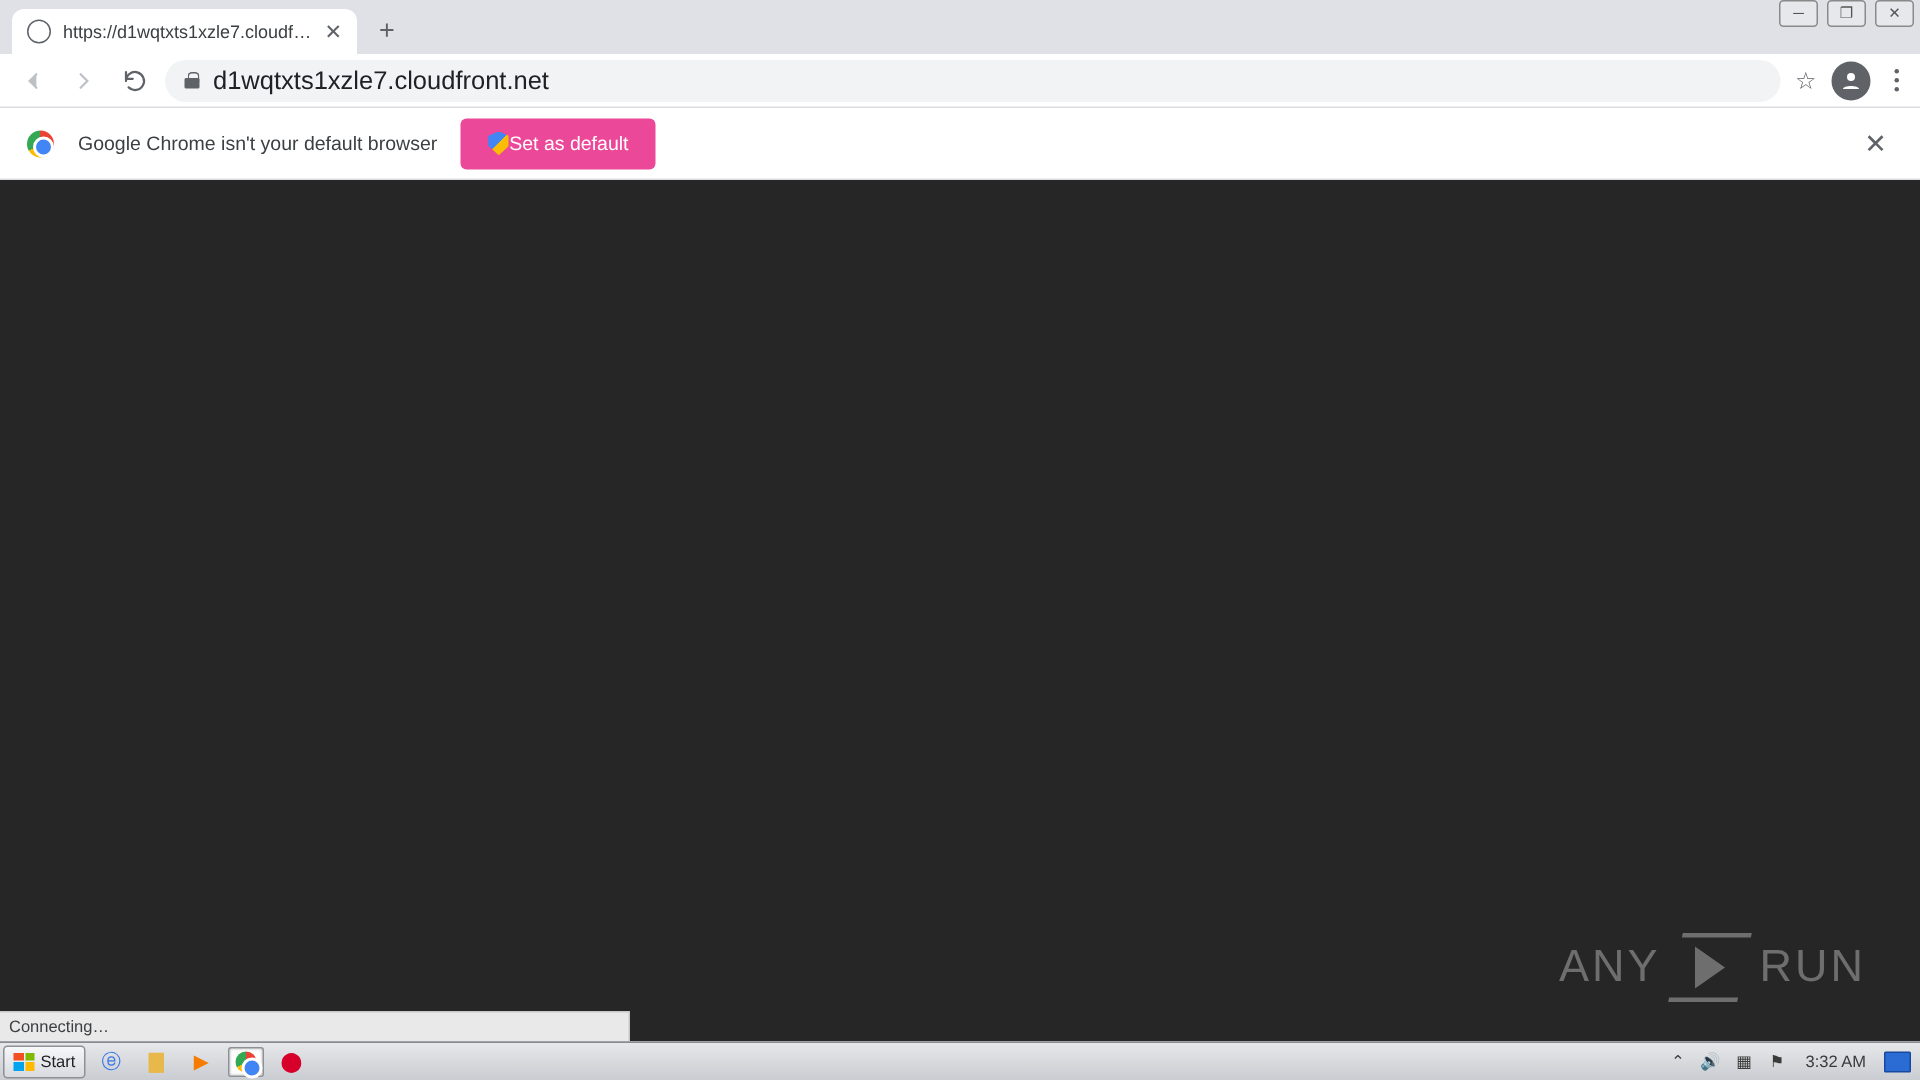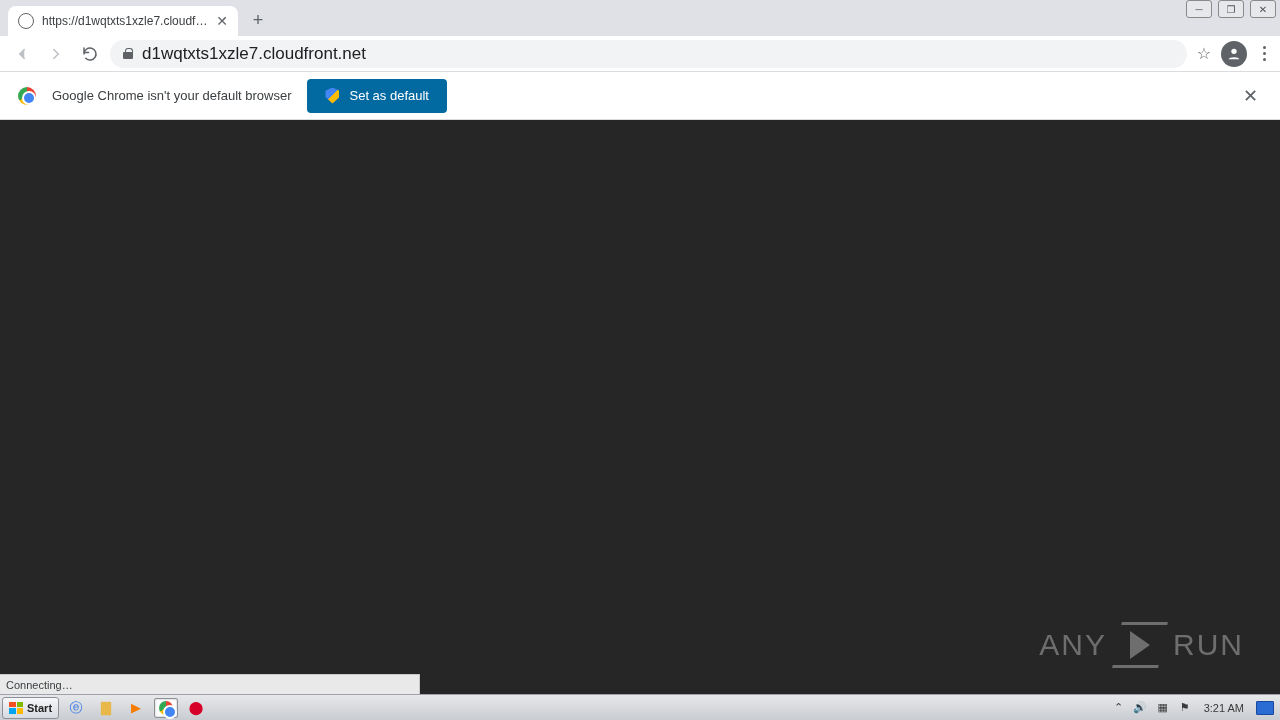"Set as default" .default-btn { background: #0369a1 -> #ec4899; gap: 10px -> none }
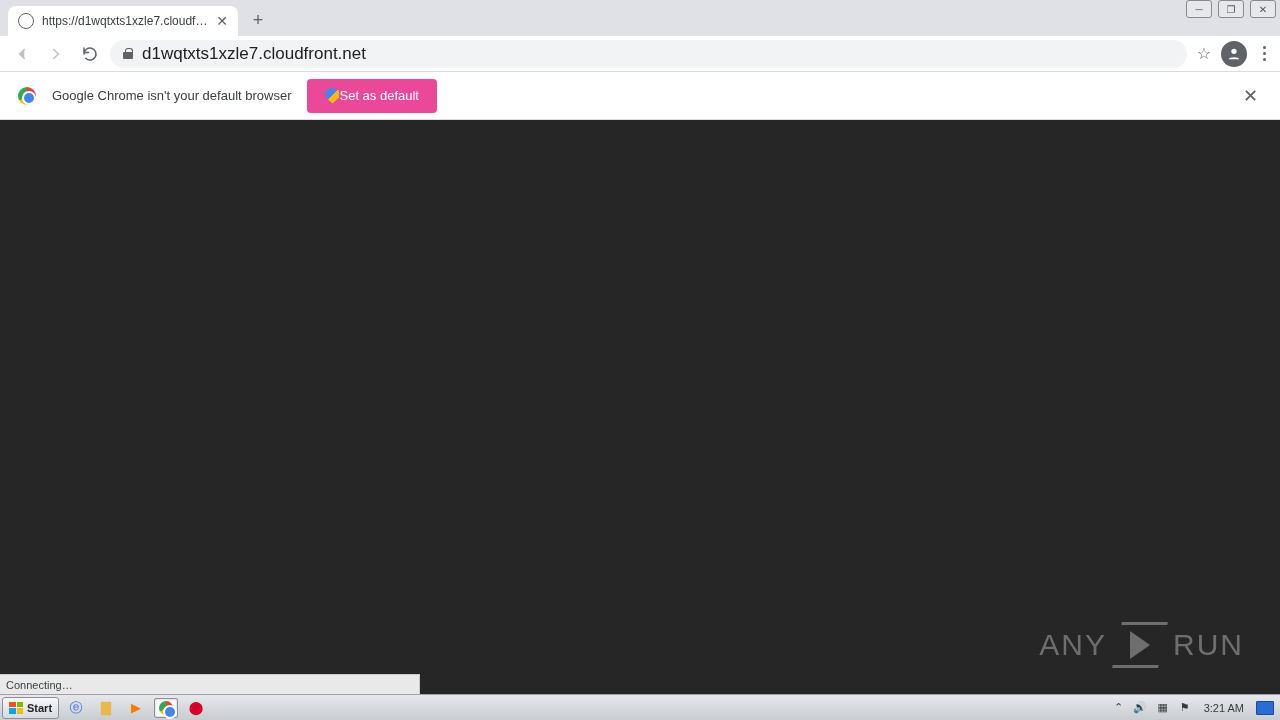"Start" .start-btn { font-weight: bold -> normal }
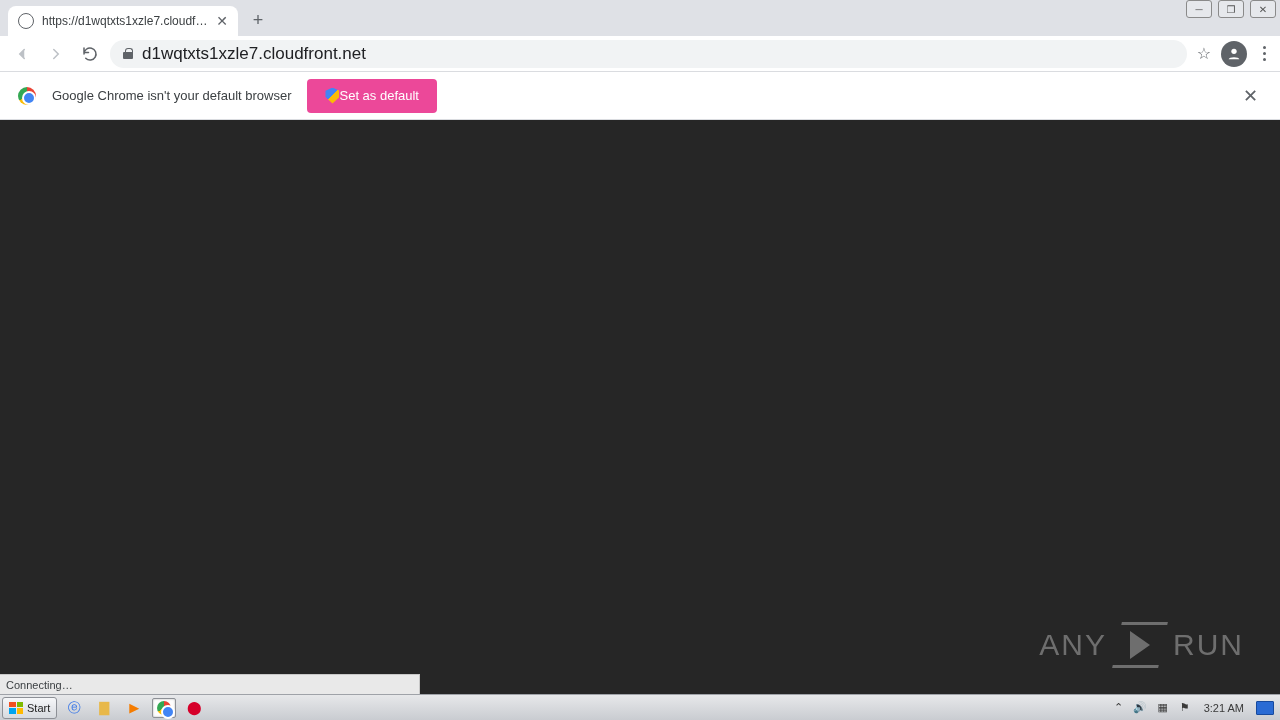"3:21 AM" span.clock { text: 3:21 -> 3:32 }
